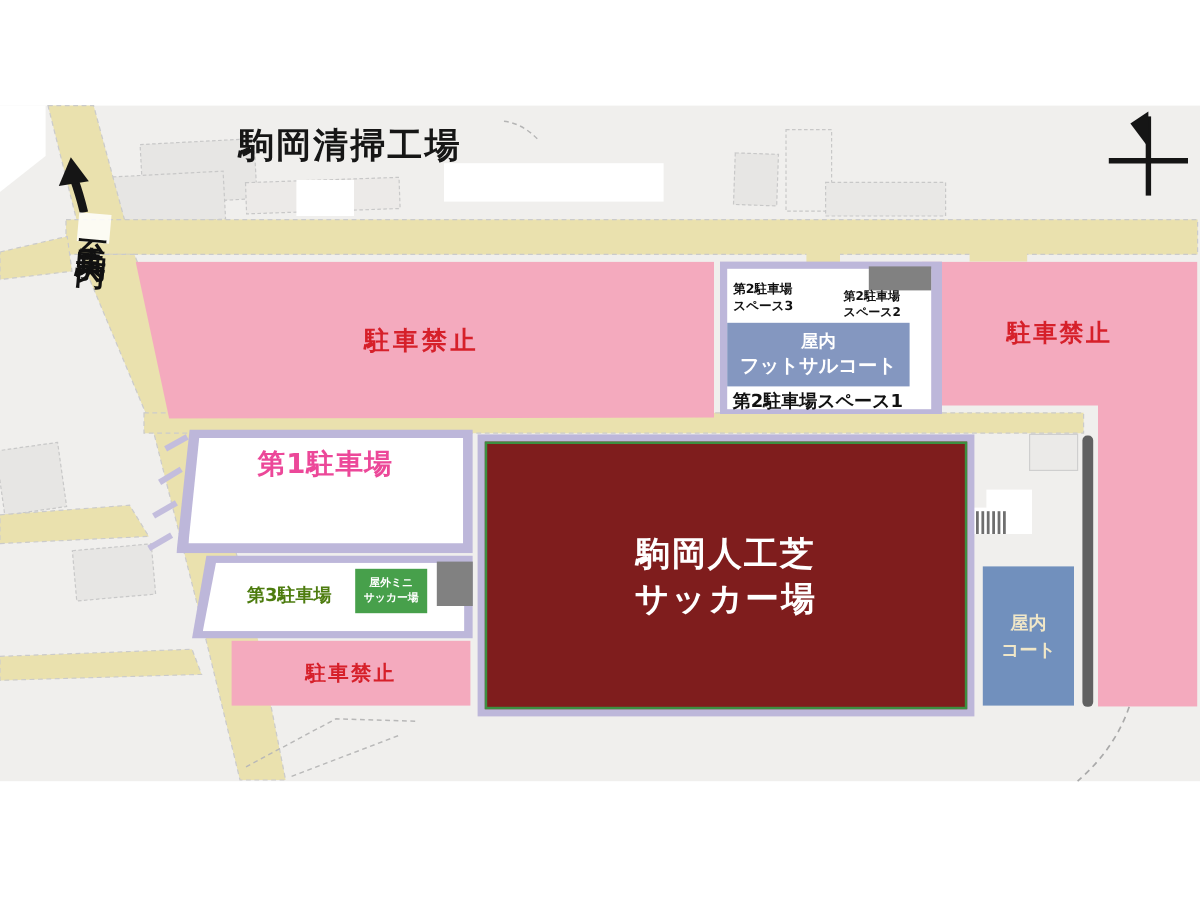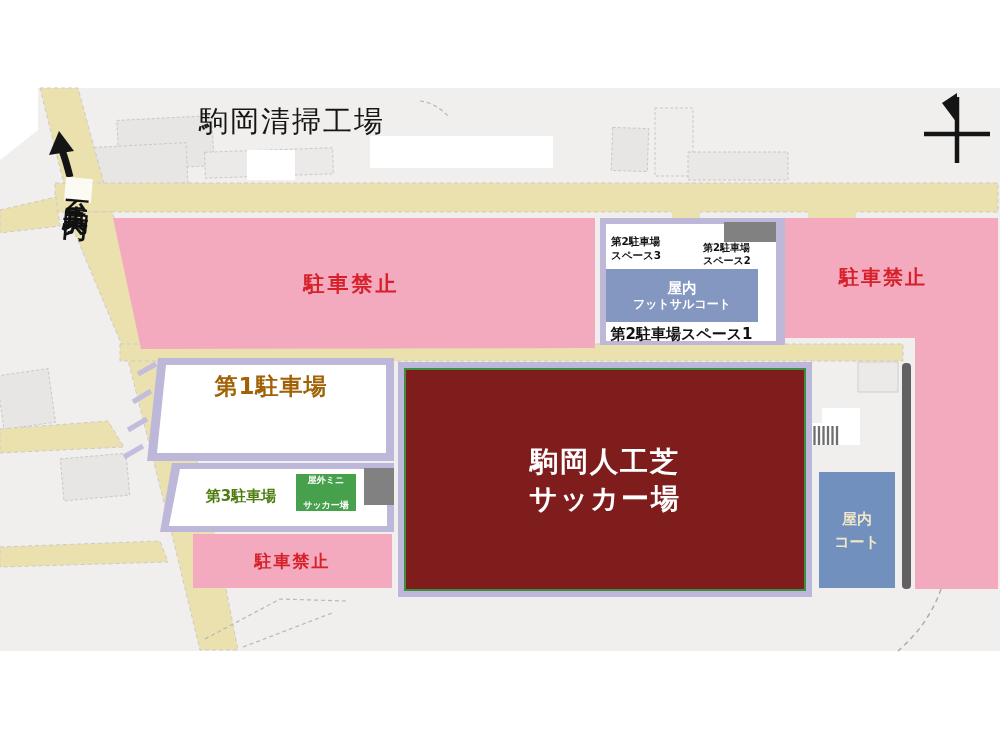"駒岡清掃工場" .plant-title { font-weight: normal -> bold }
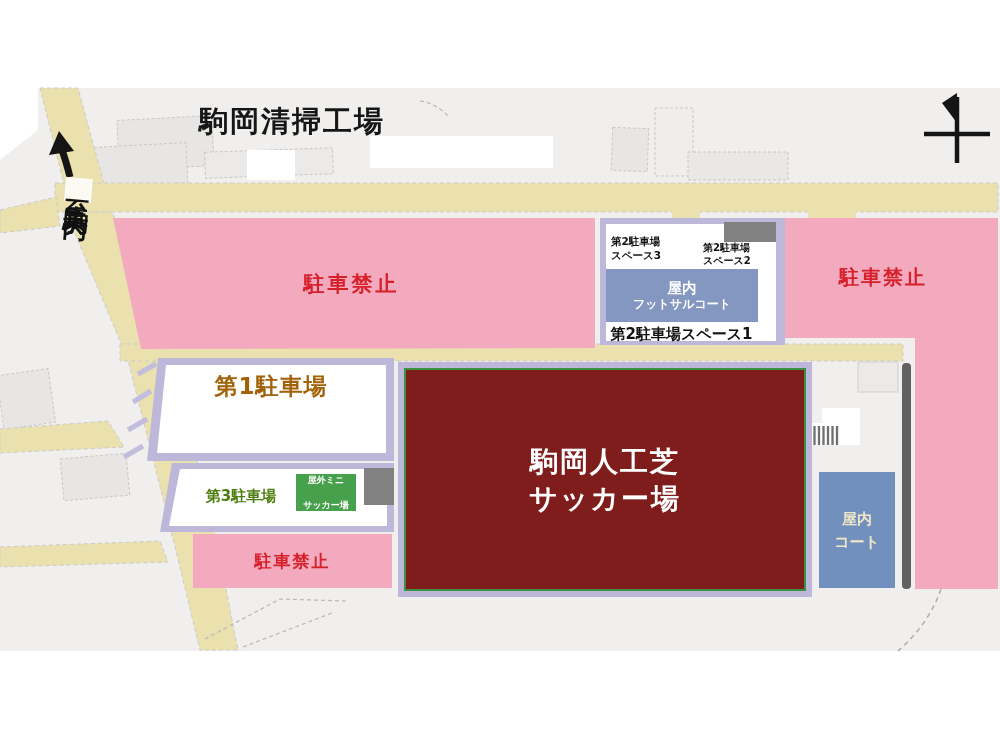"フットサルコート" .futsal .l2 { font-size: 12px -> 16px }
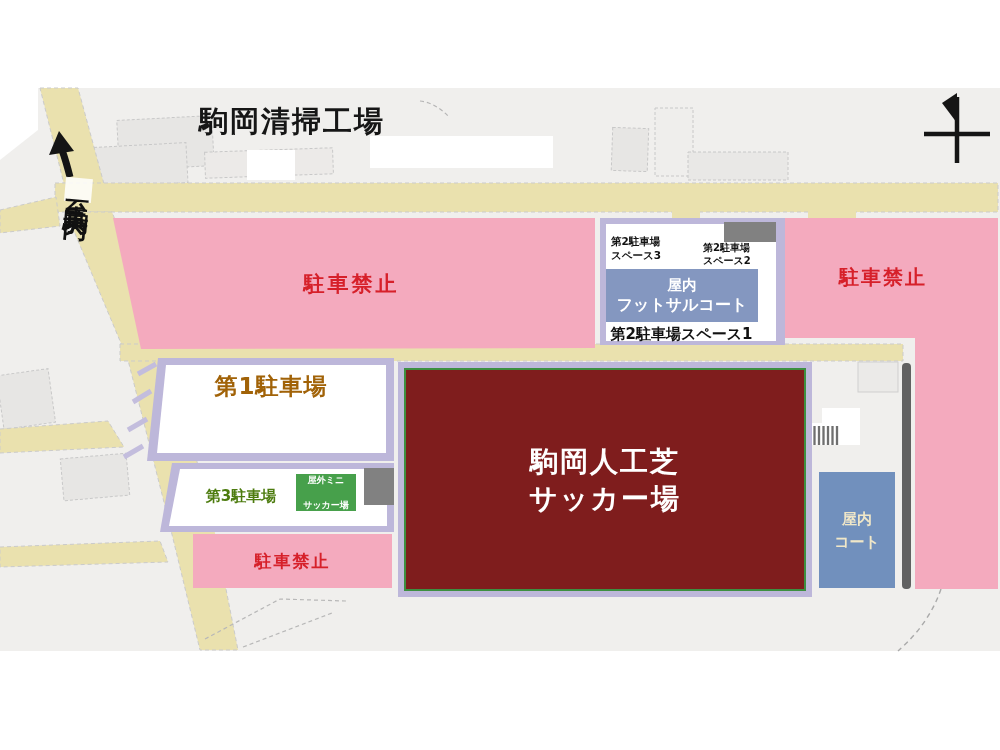"第1駐車場" .box1 .t1 { color: #a16207 -> #ec4899 }
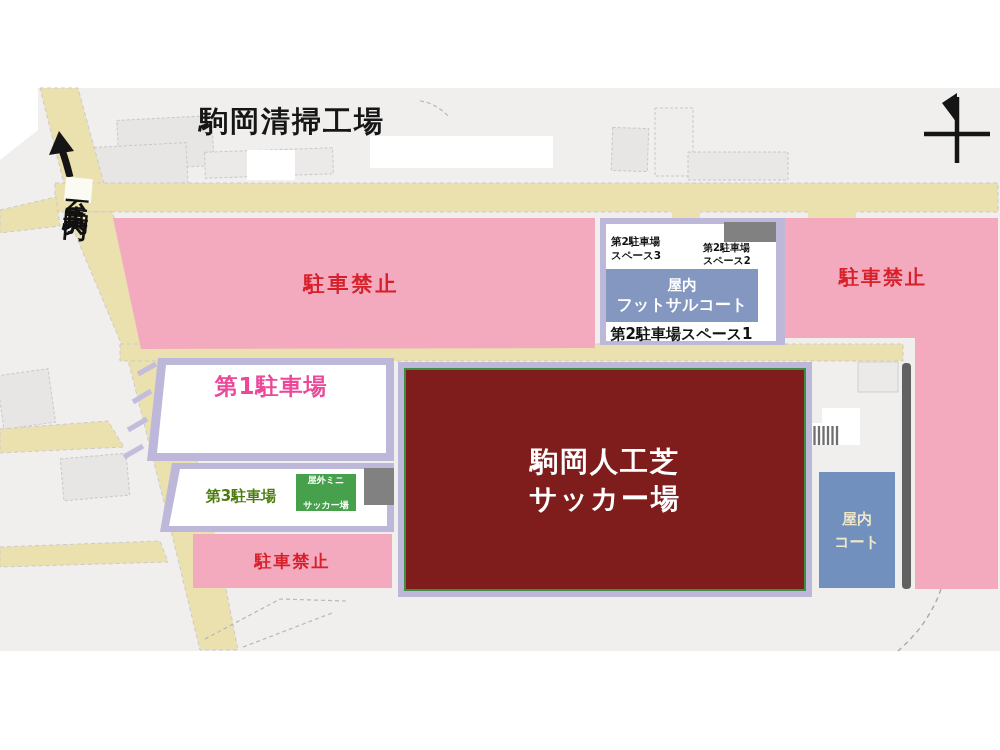"屋外ミニ" .mini { justify-content: space-between -> center }
